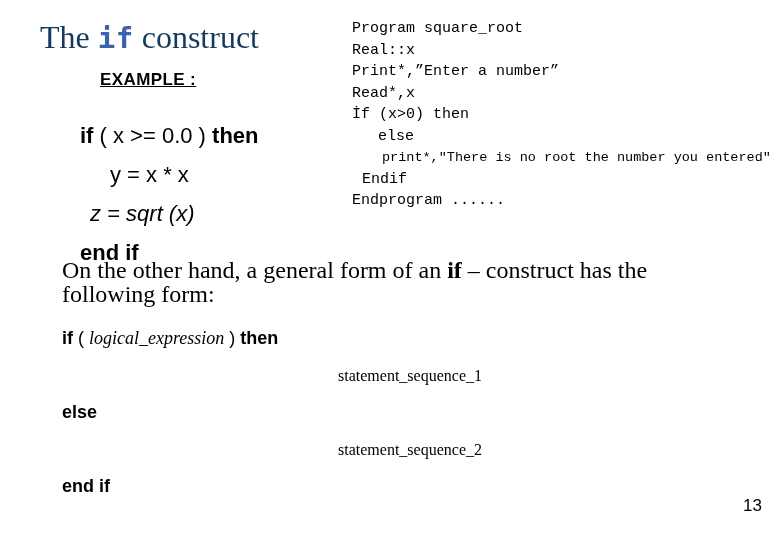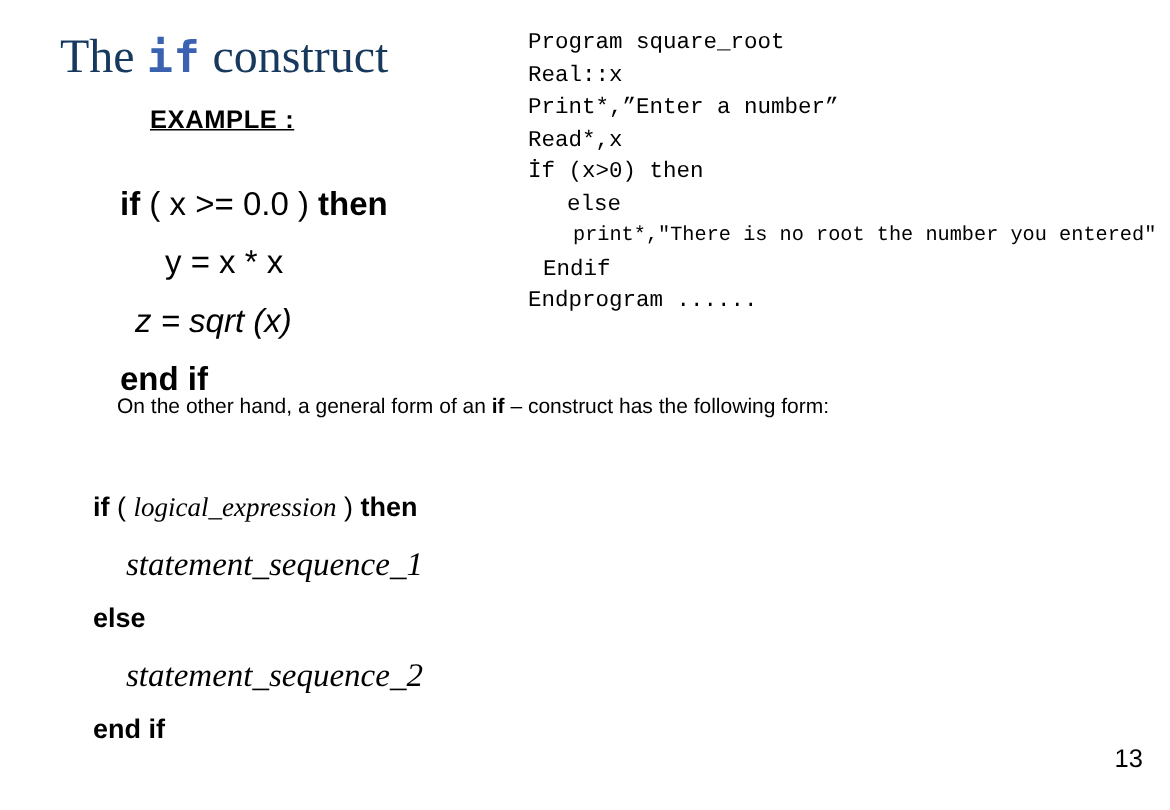"On the other hand, a" .body-para { font-family: none -> Liberation Serif, serif; font-size: 14px -> 24px; left: 78px -> 62px }
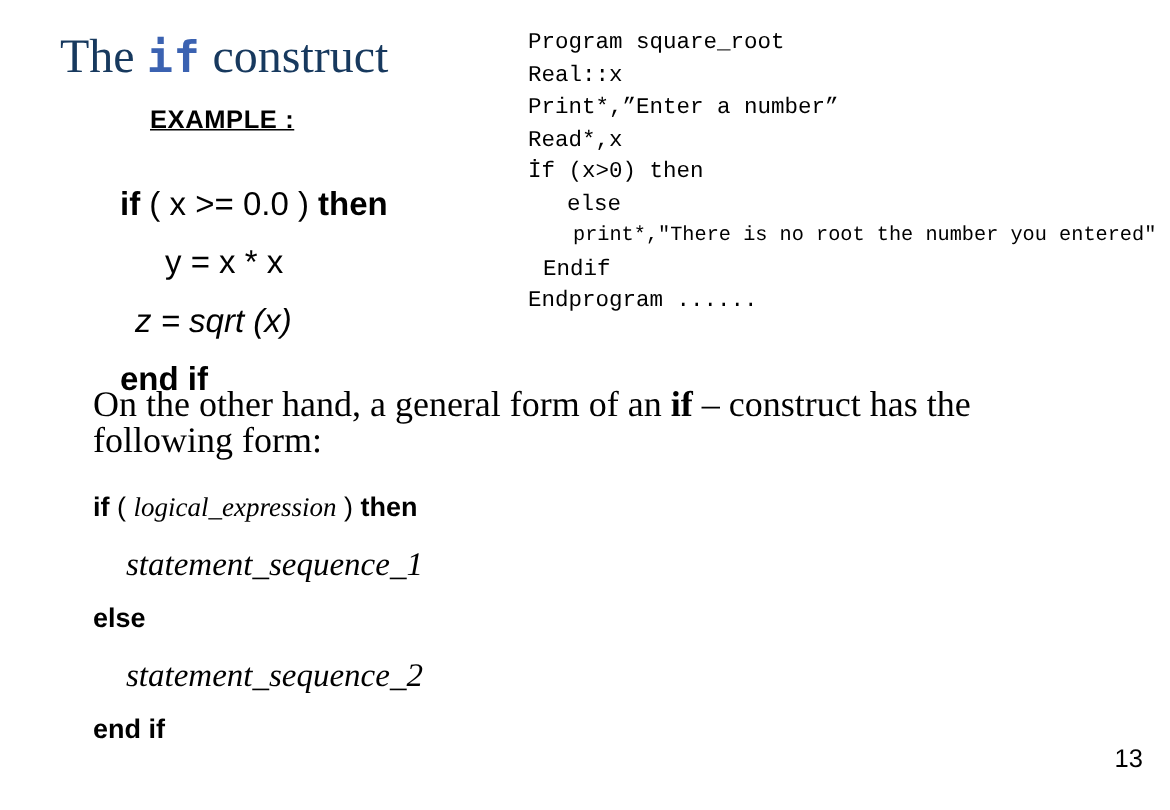"statement_sequence_1" .general-form .stmt { font-size: 22px -> 16px; font-style: italic -> none; text-align: none -> right }
